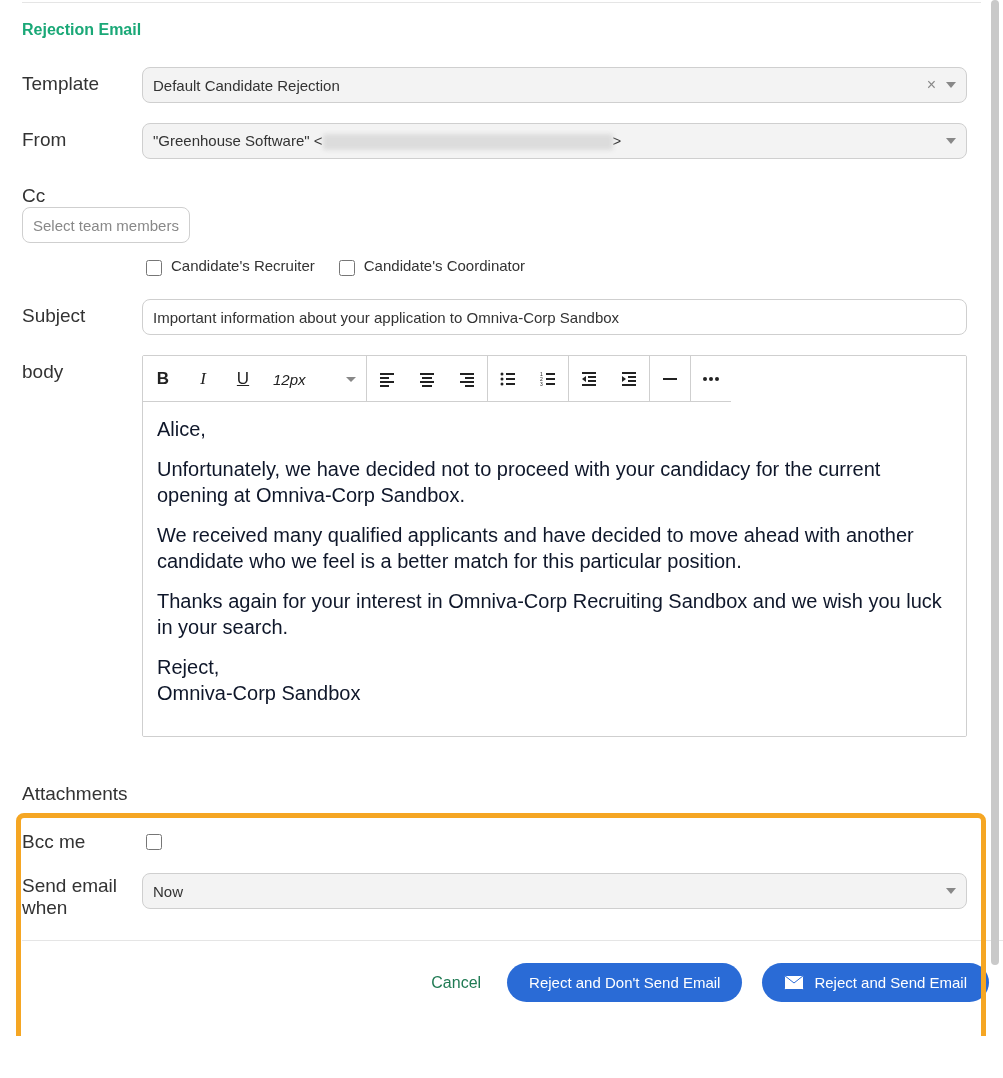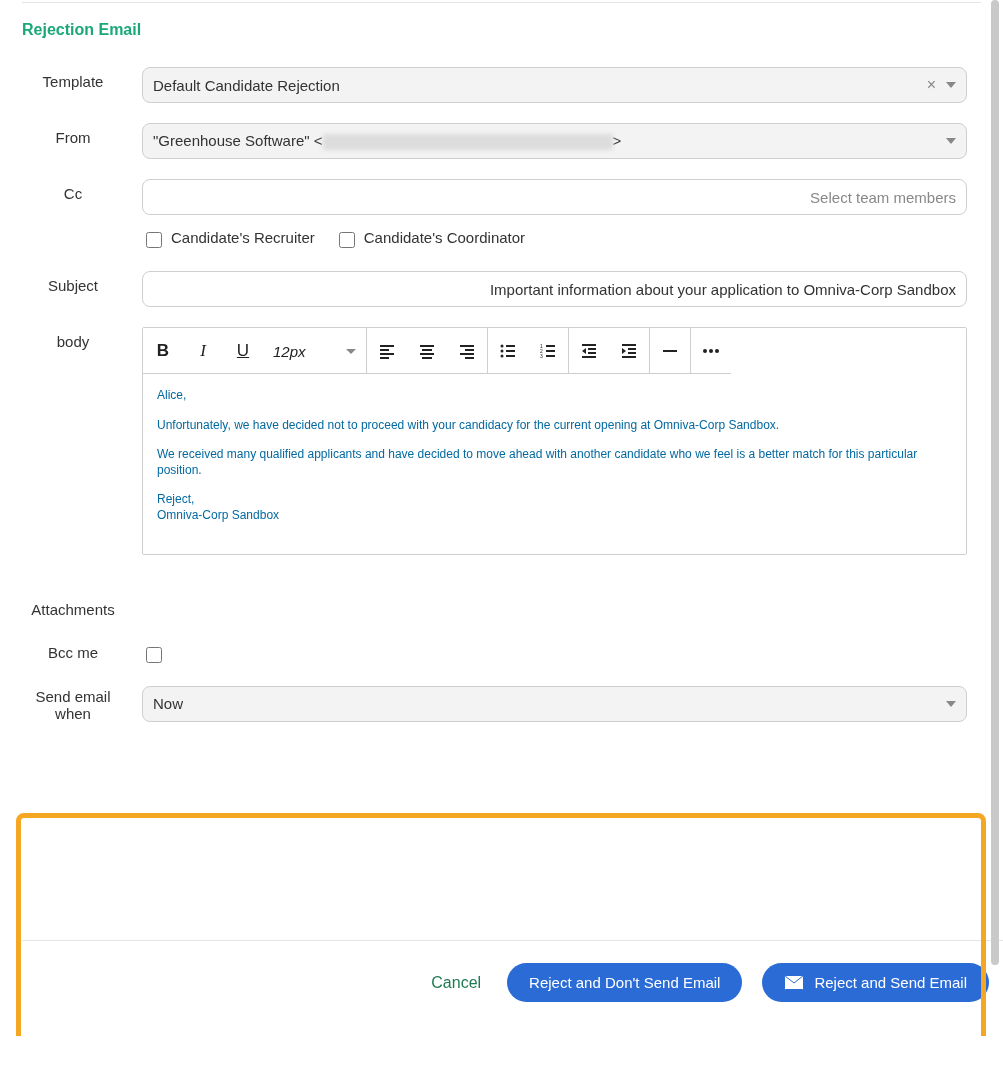"Template" .label-col { font-size: 15px -> 19px; text-align: center -> left }
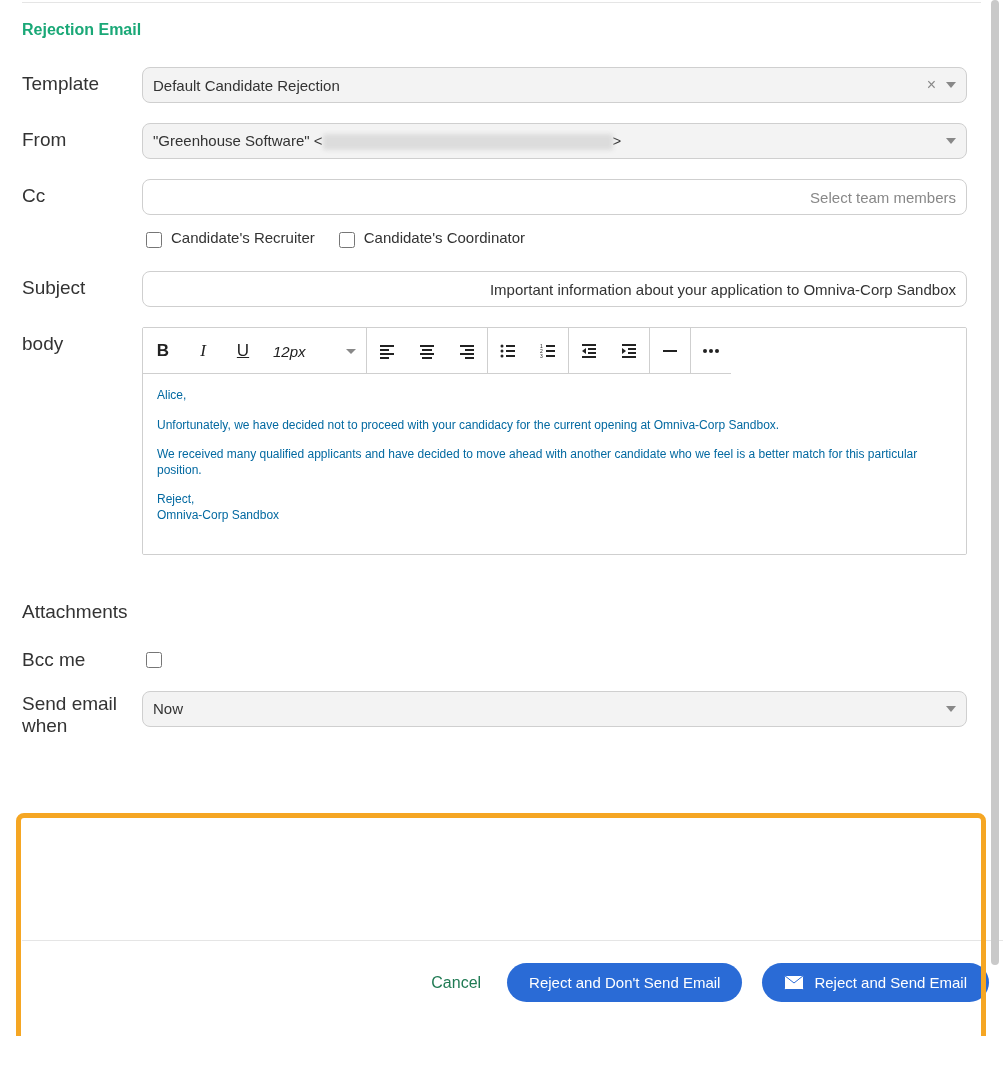"Cc" .form-row.tight { flex-direction: none -> column }
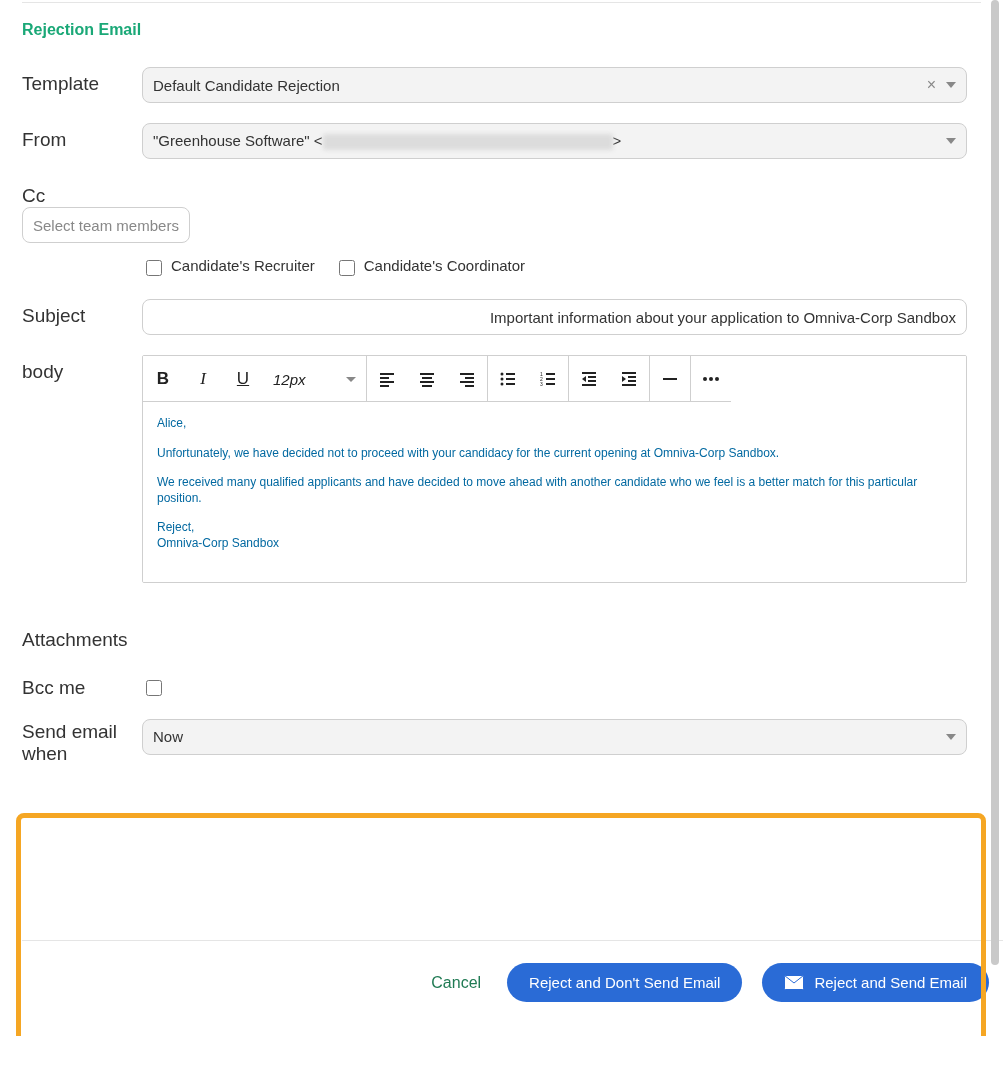"Select team members" .select.white-bg, .text-input.white-bg { justify-content: flex-end -> none }
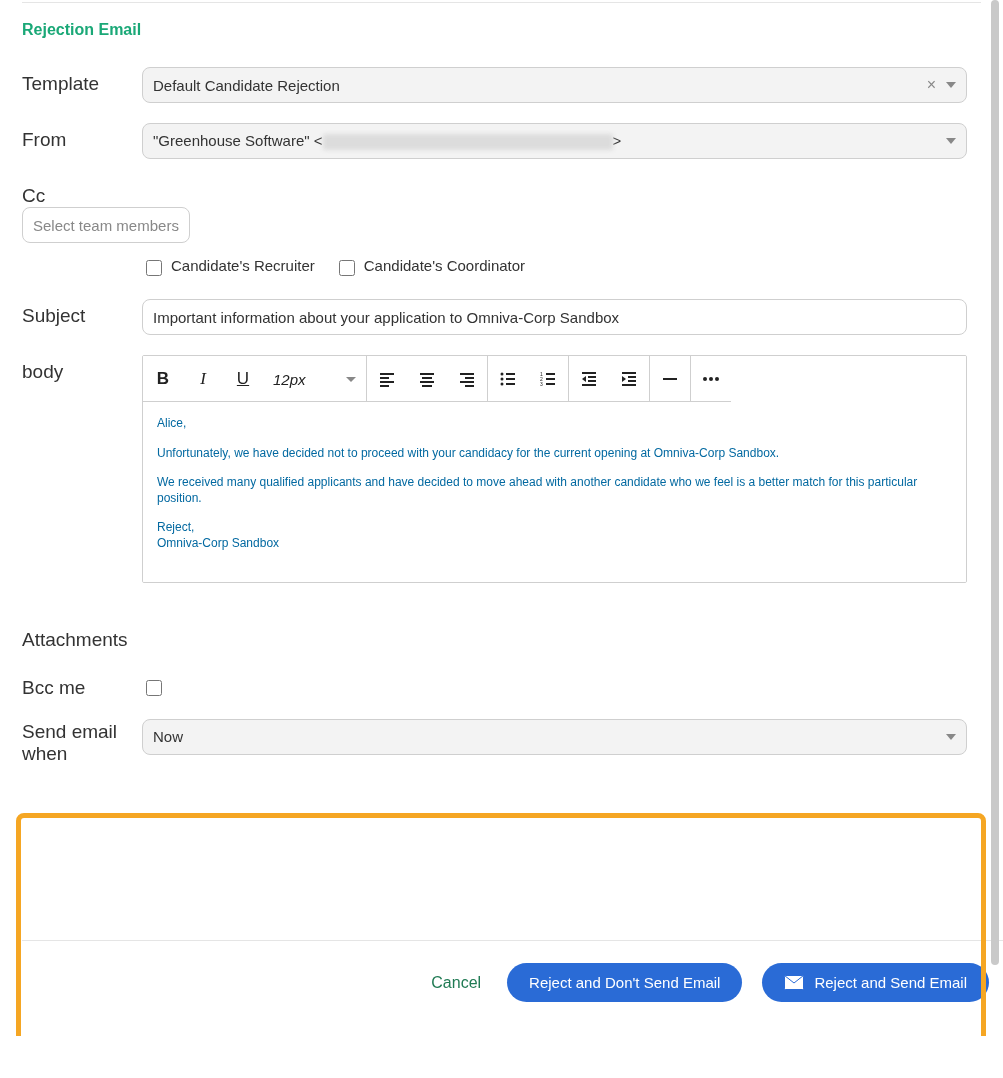"Alice," .rte-body { color: #0369a1 -> #0f172a; font-size: 12px -> 20px }
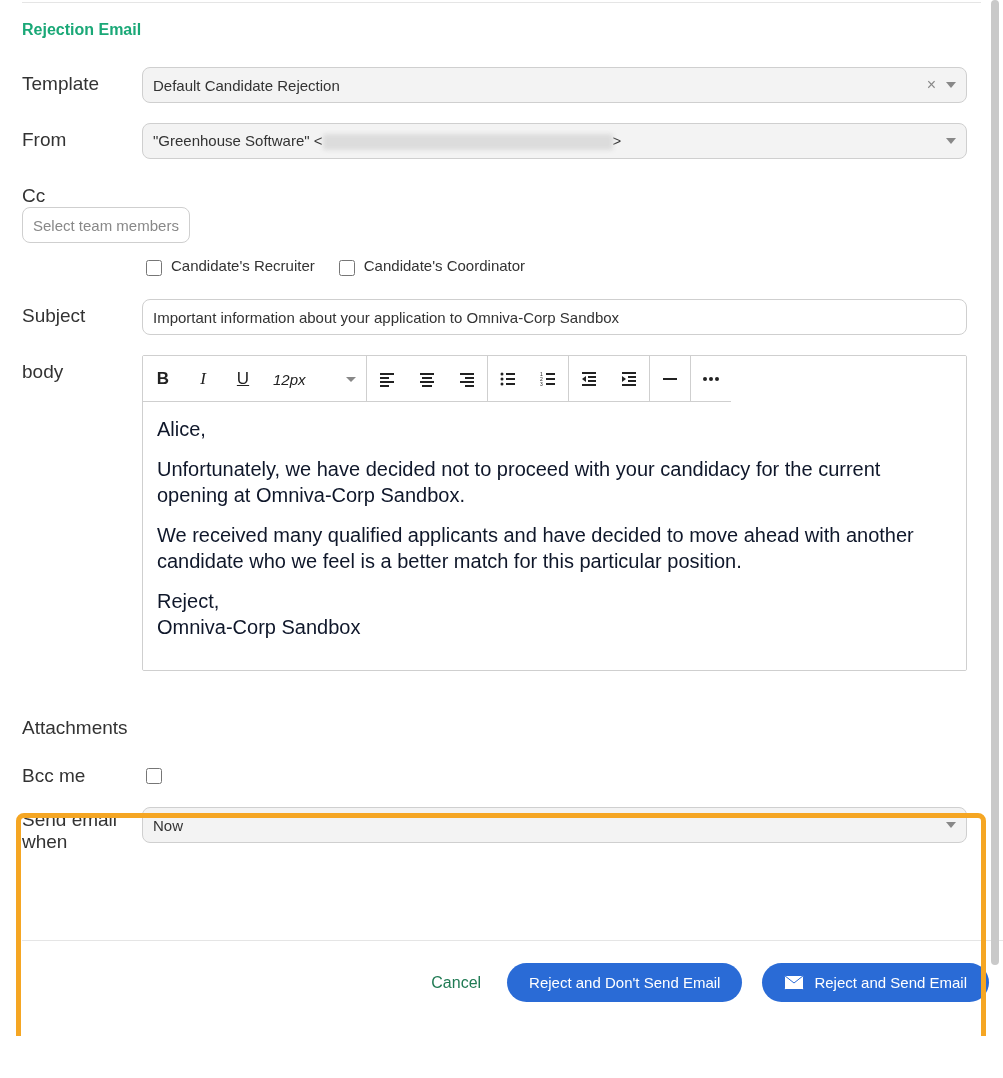"Thanks again for your interest" p { html: none -> <p>Thanks again for your interest in Omniva-Corp Recruiting Sandbox and we wish you luck in your search.</p> }
